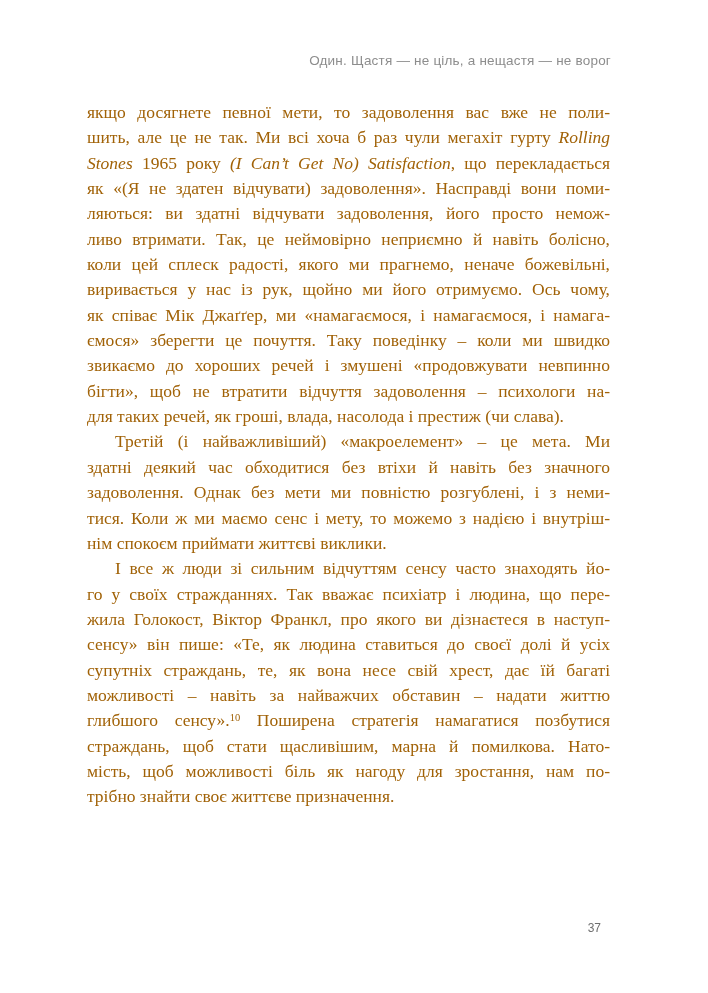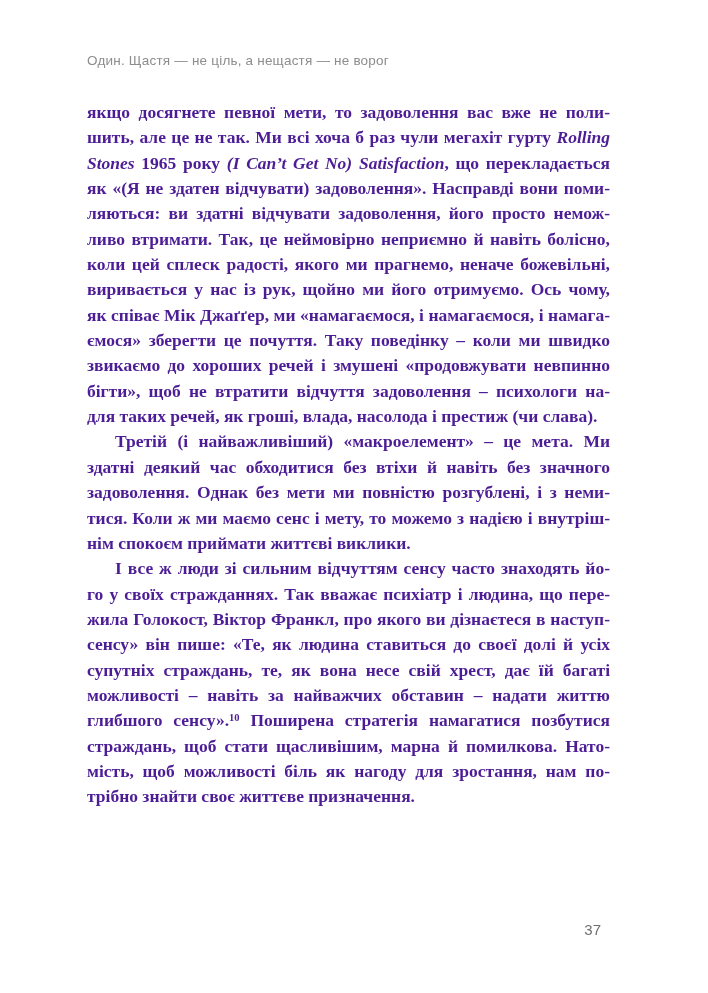"Один. Щастя — не ціль," .running-header { text-align: left -> right }
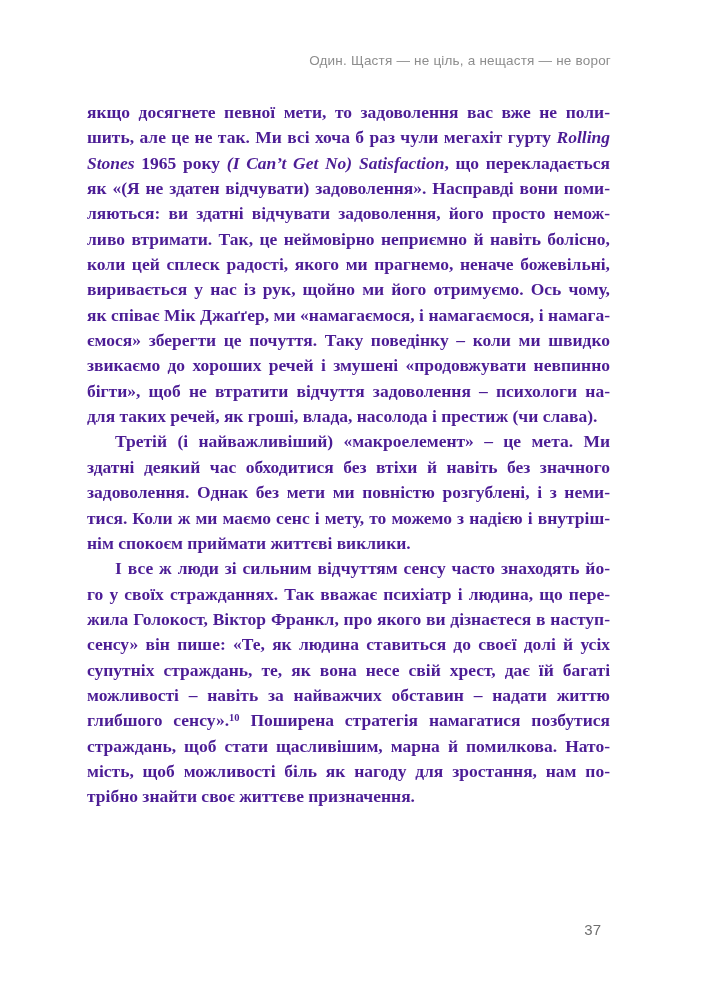"якщо досягнете певної мети, то" .page-text { color: #4c1d95 -> #a16207; font-weight: bold -> none }
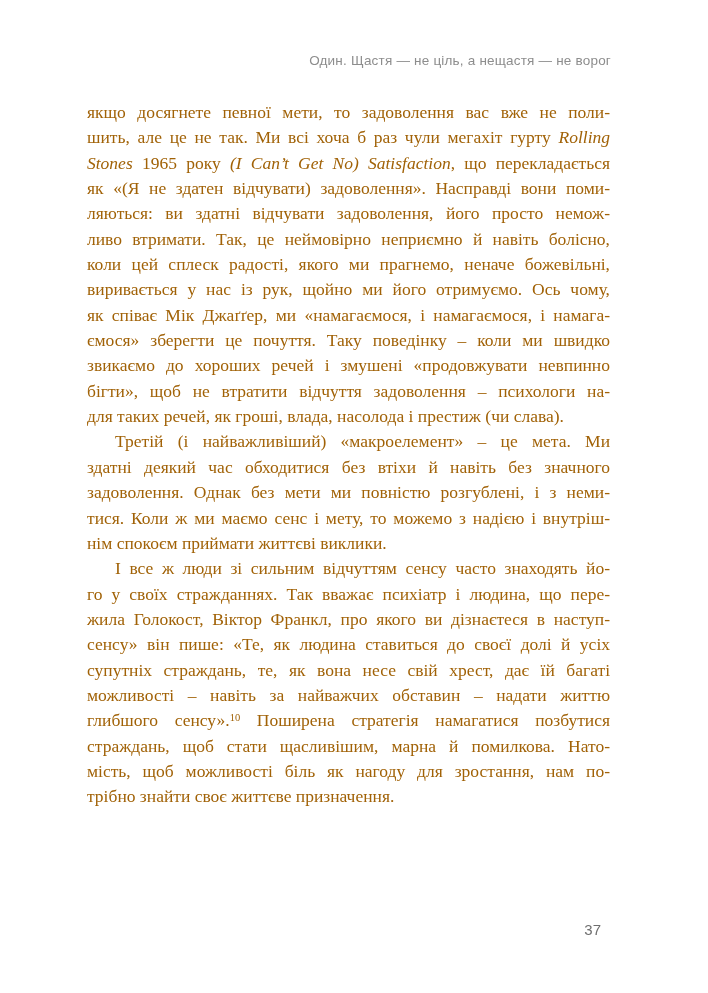"37" .page-number { font-size: 15px -> 12px }
